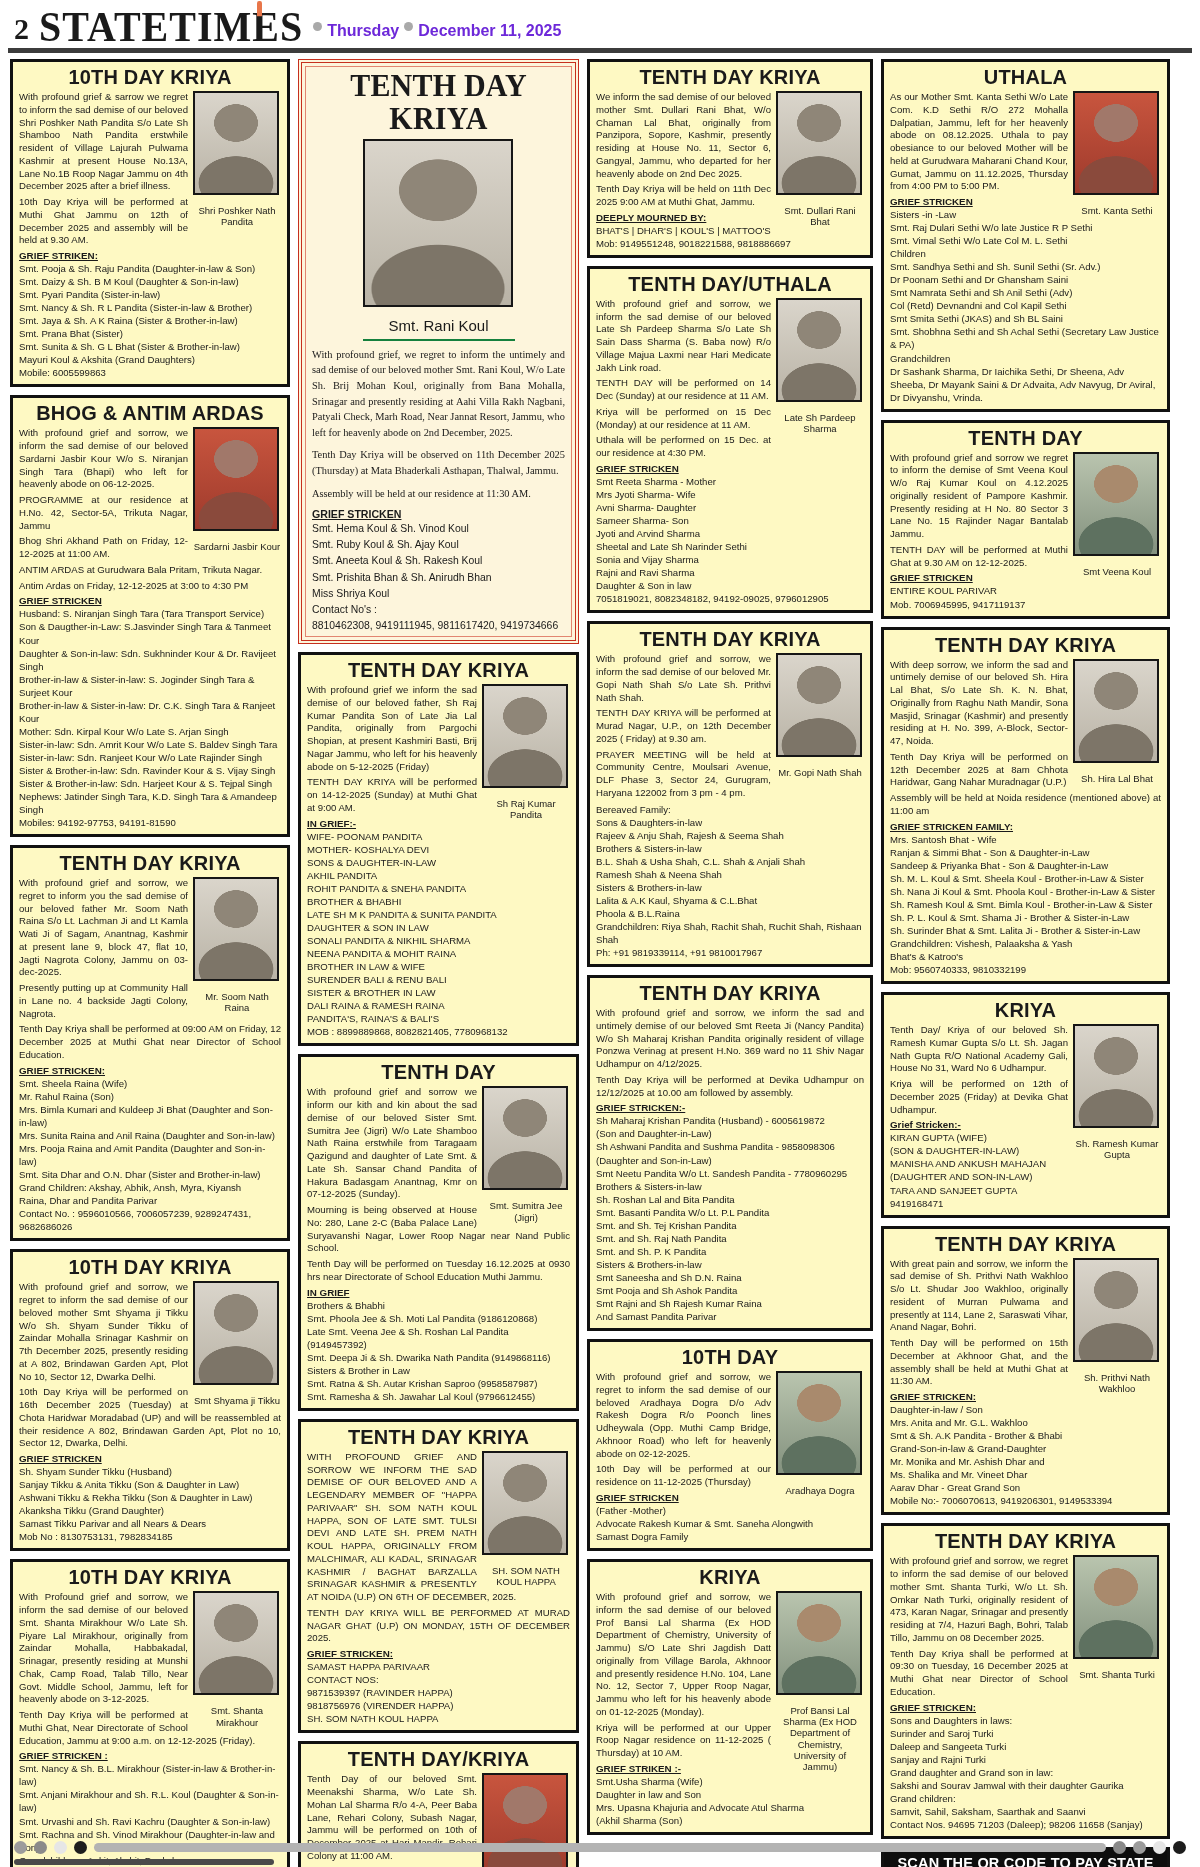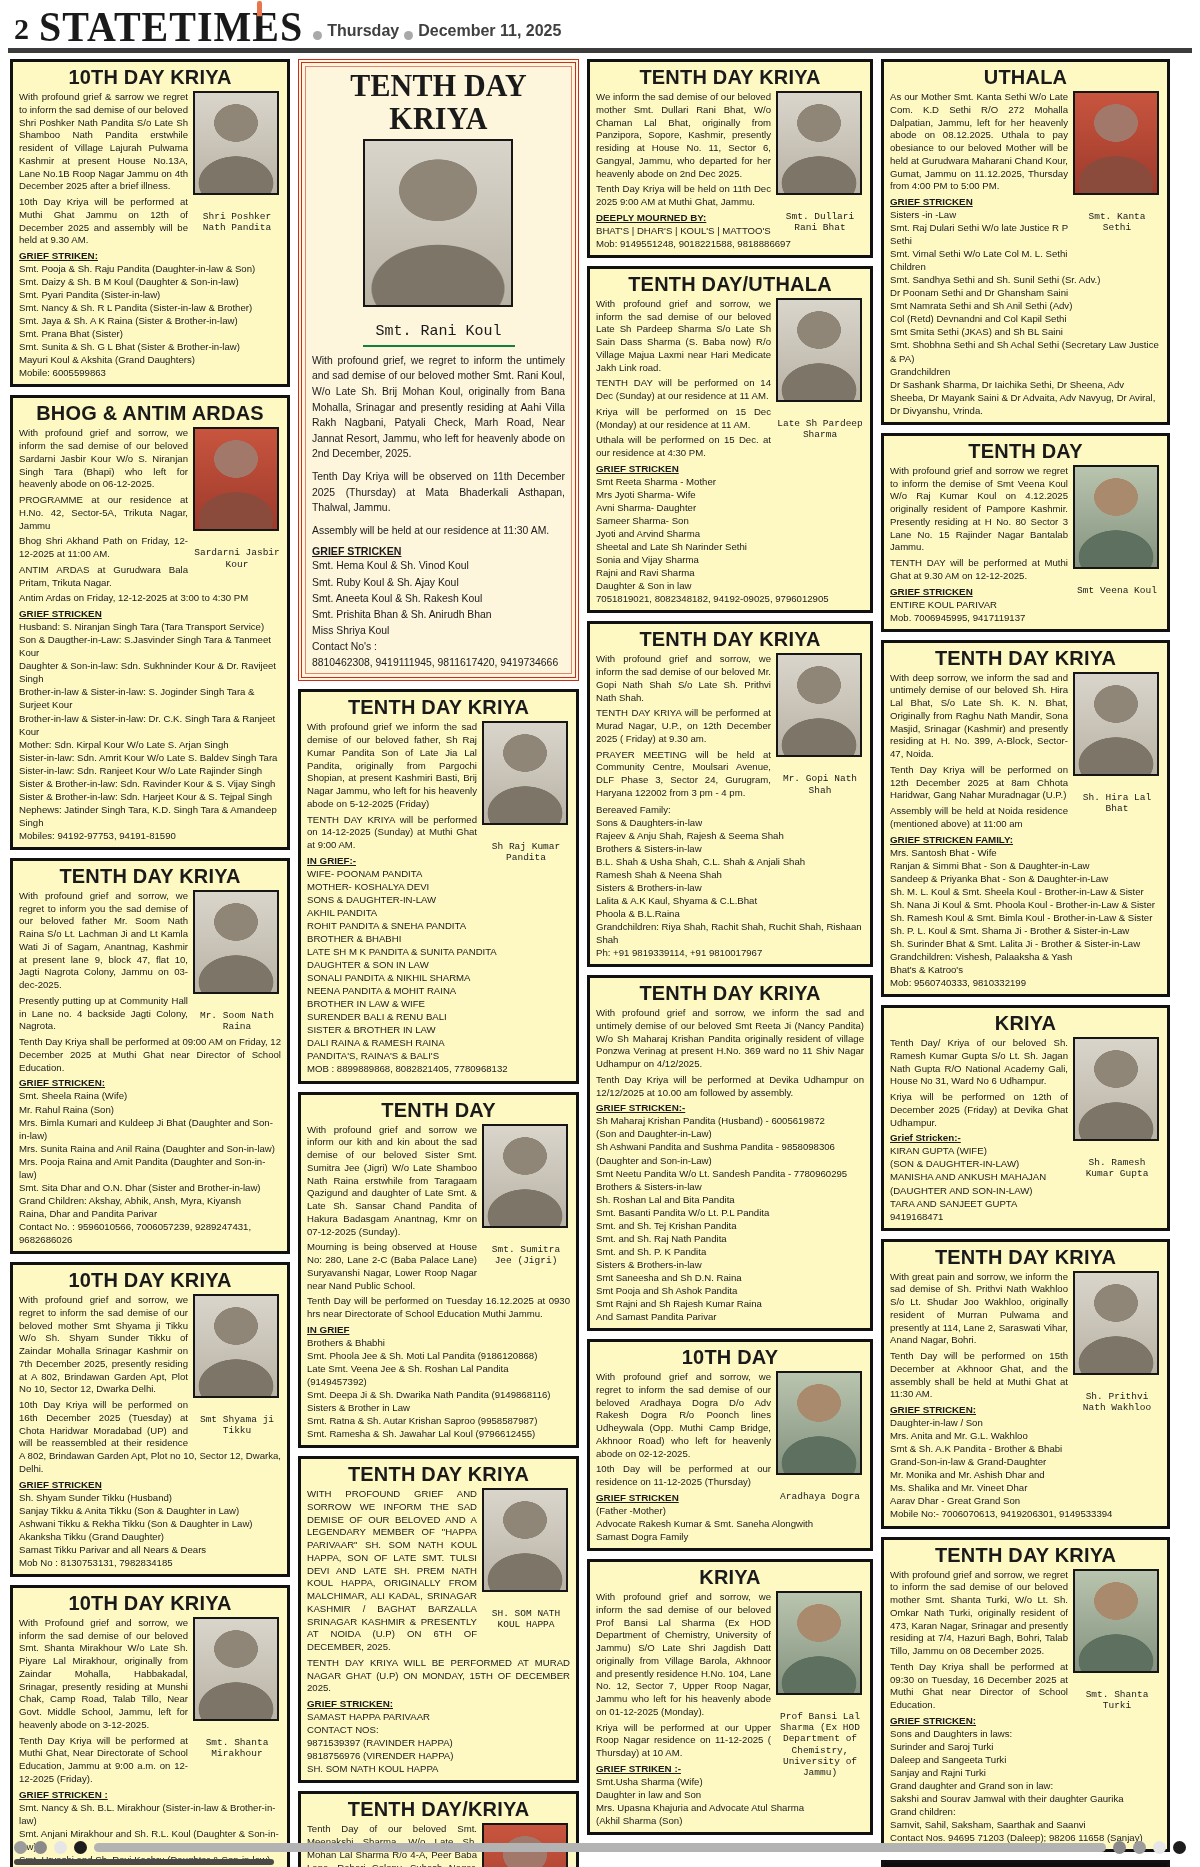"Thursday" .datebit { align-items: flex-end -> flex-start; color: #404040 -> #6d28d9 }
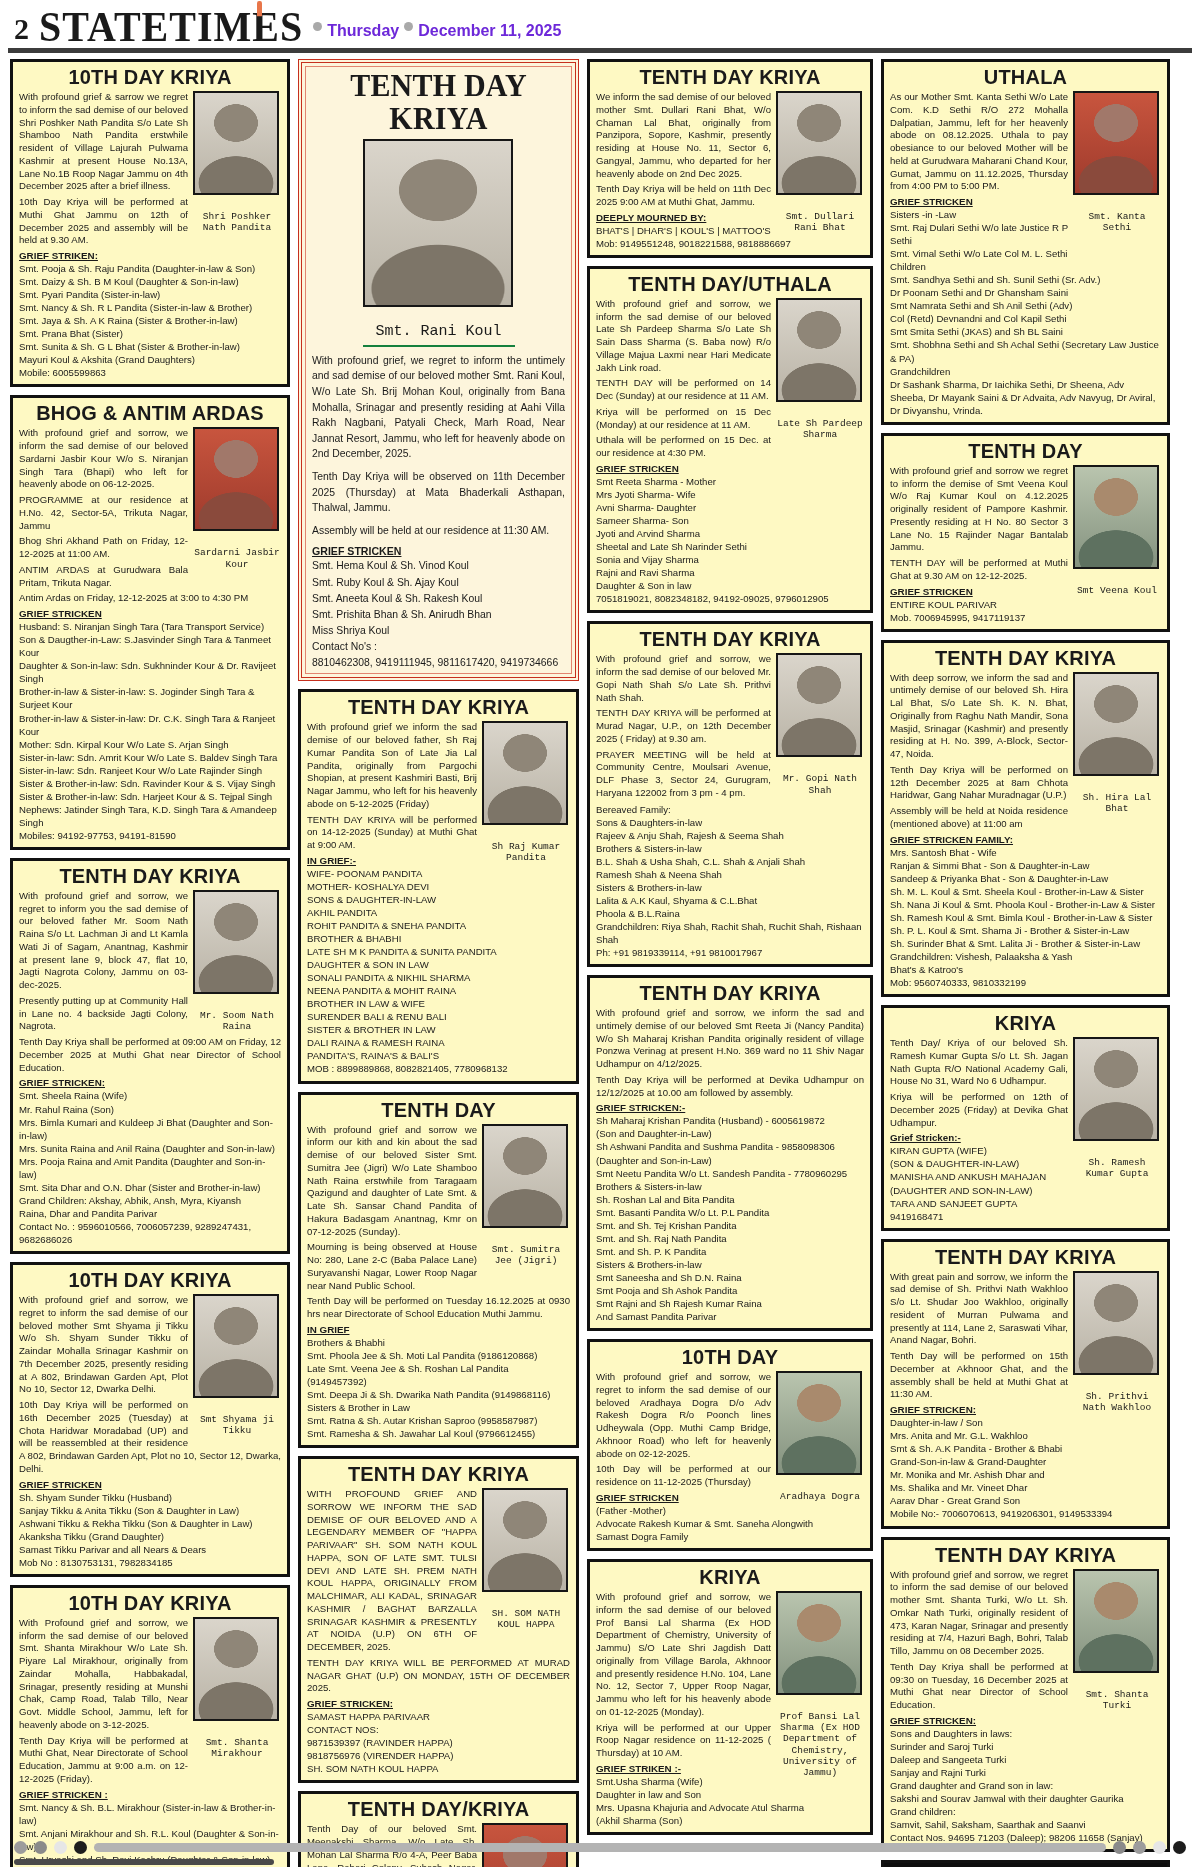"Shri Poshker Nath Pandita" .photo .cap { font-family: Liberation Mono, monospace -> none; padding-top: 16px -> 10px }
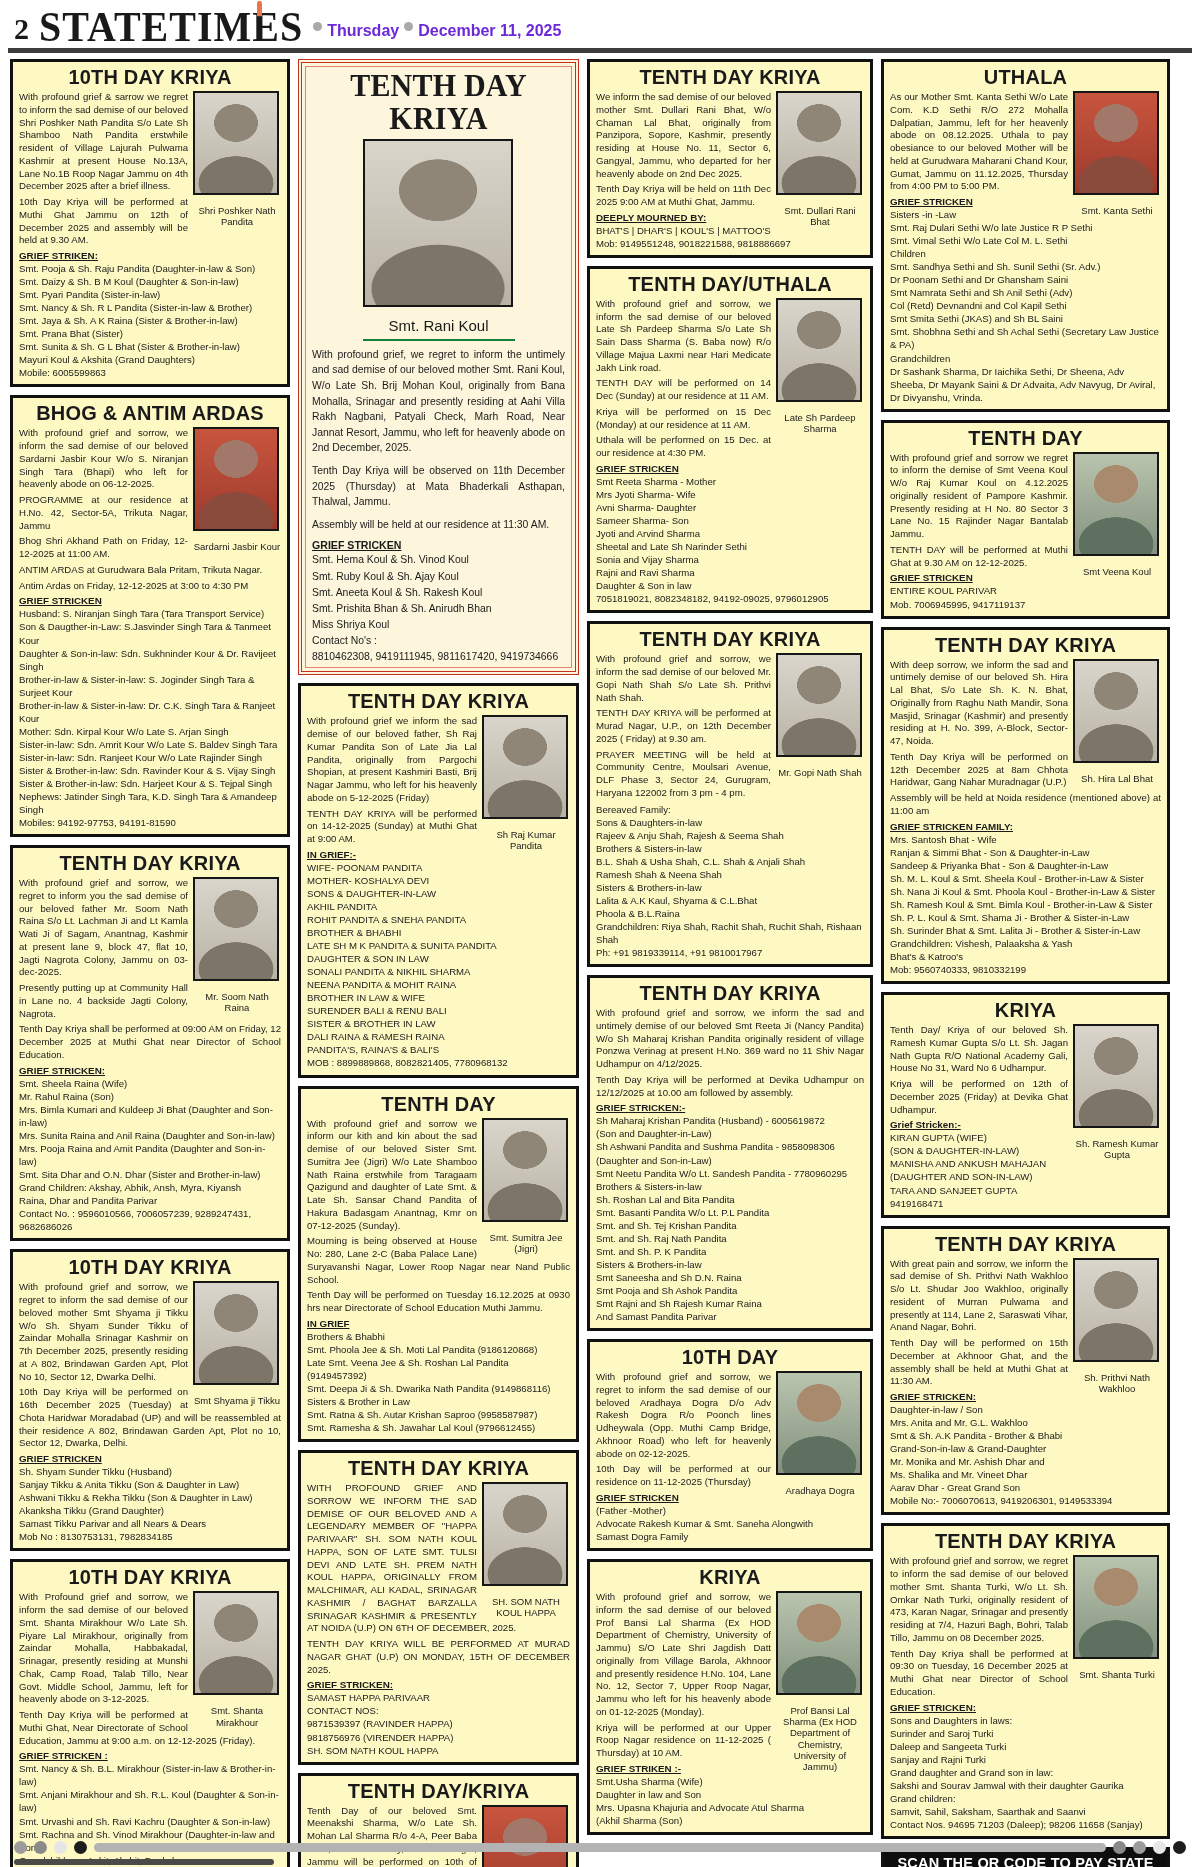"With profound grief, we regret" .featured .ntext p { font-family: none -> Liberation Serif, serif }
